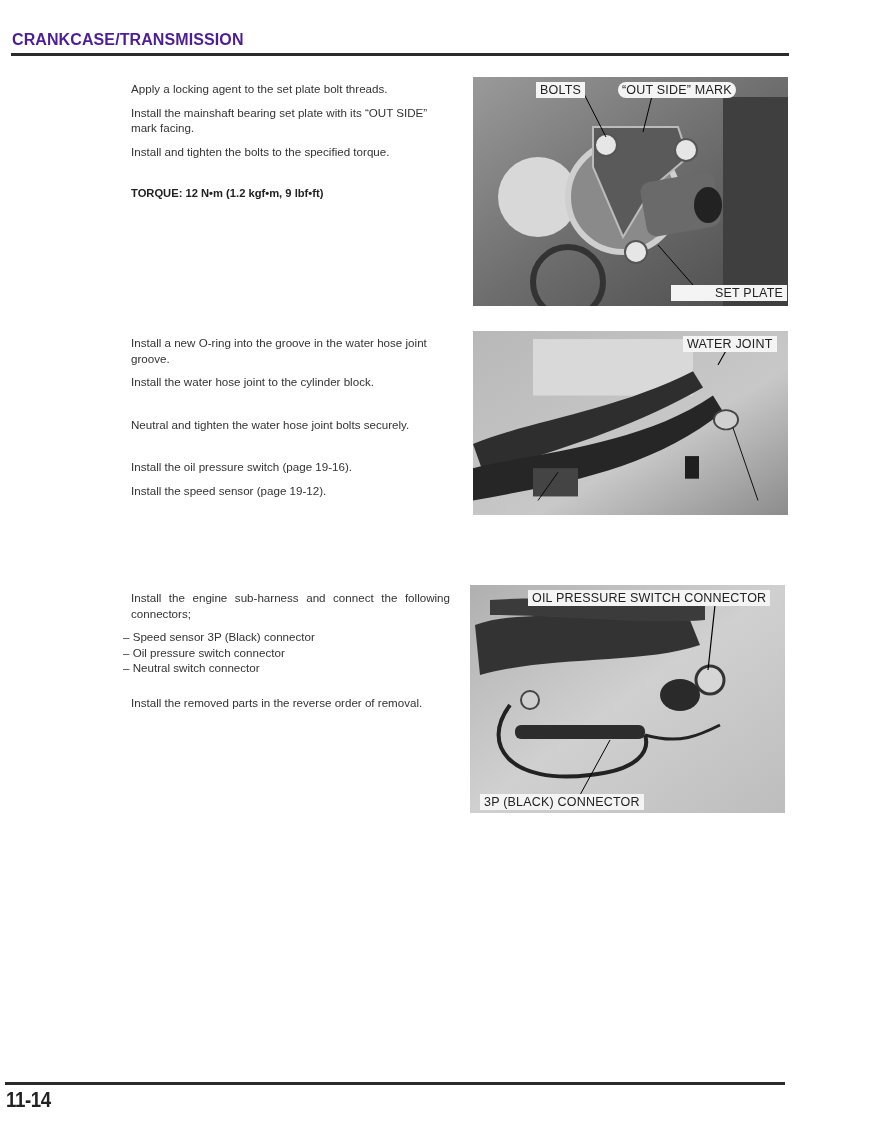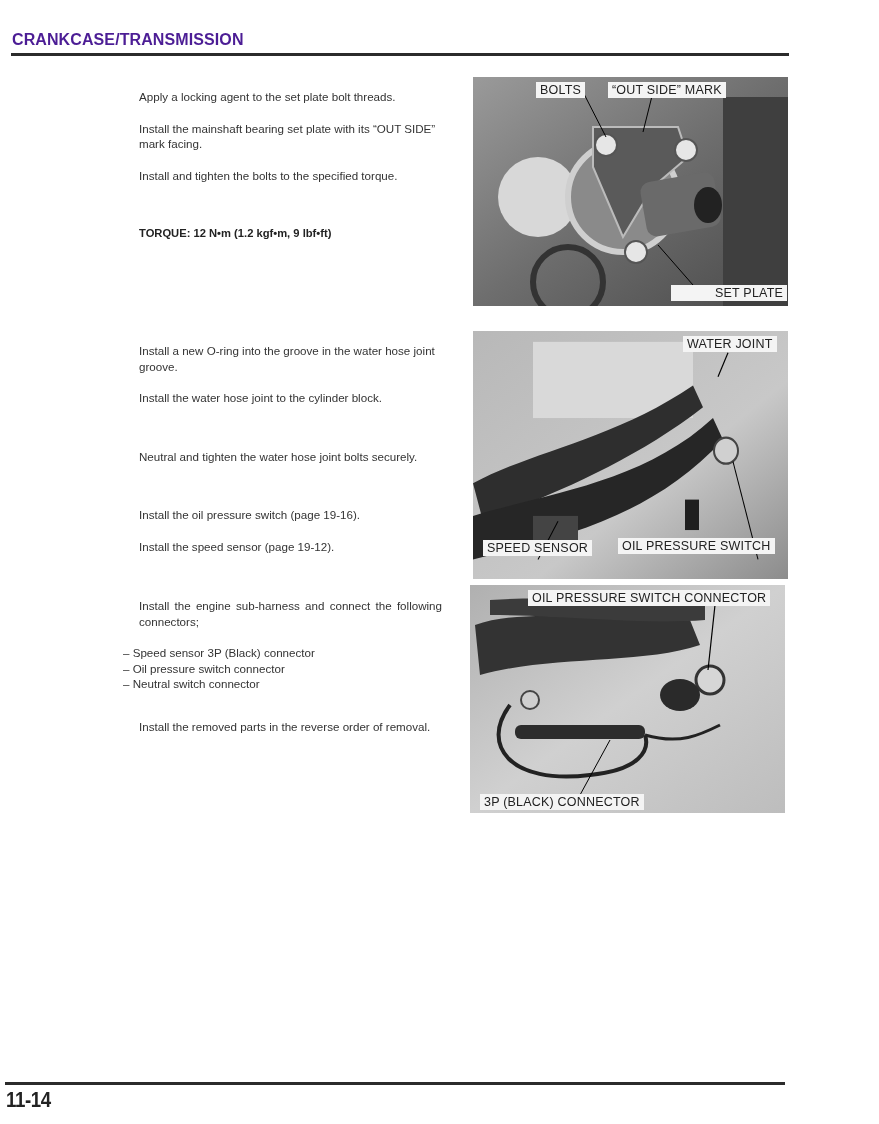"Apply a locking agent to" .block p { margin: 16px -> 8px }
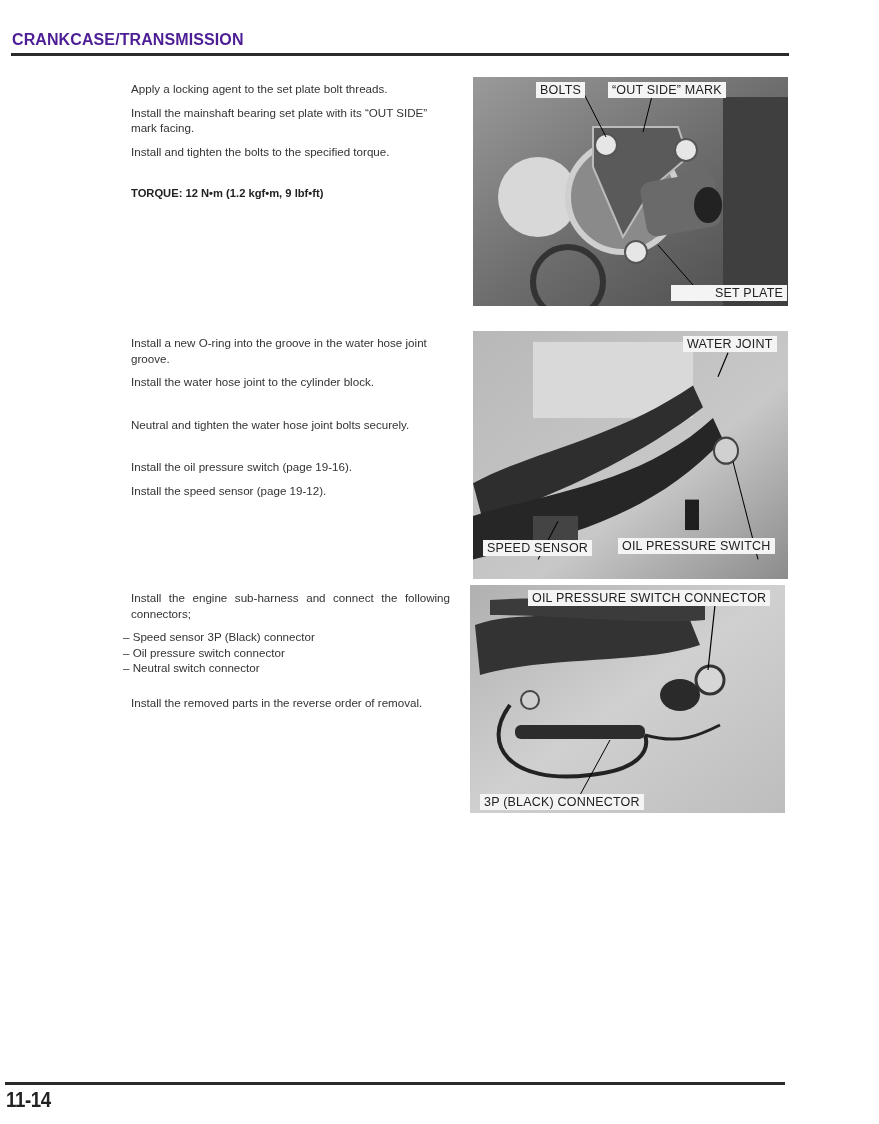"“OUT SIDE” MARK" div.callout { border-radius: none -> 8px; left: 135px -> 145px }
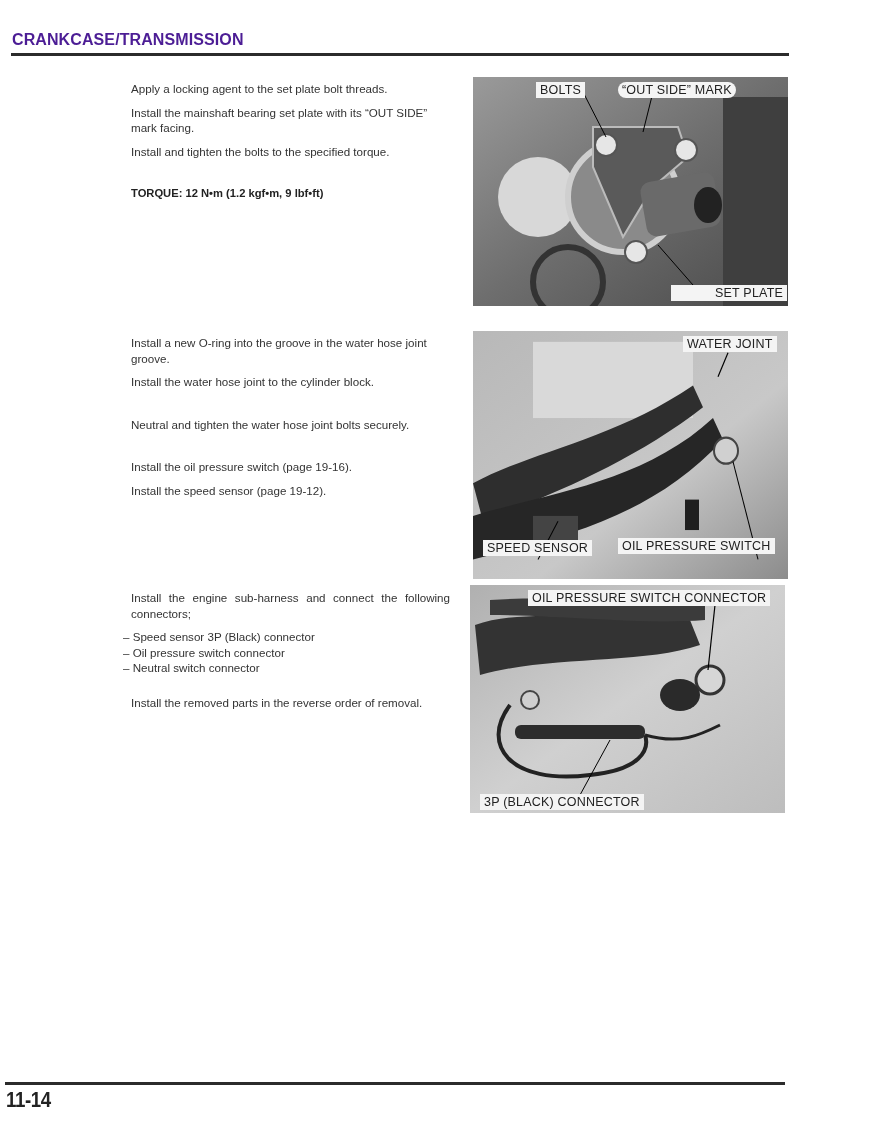"WATER JOINT" div.photo { height: 248px -> 184px }
